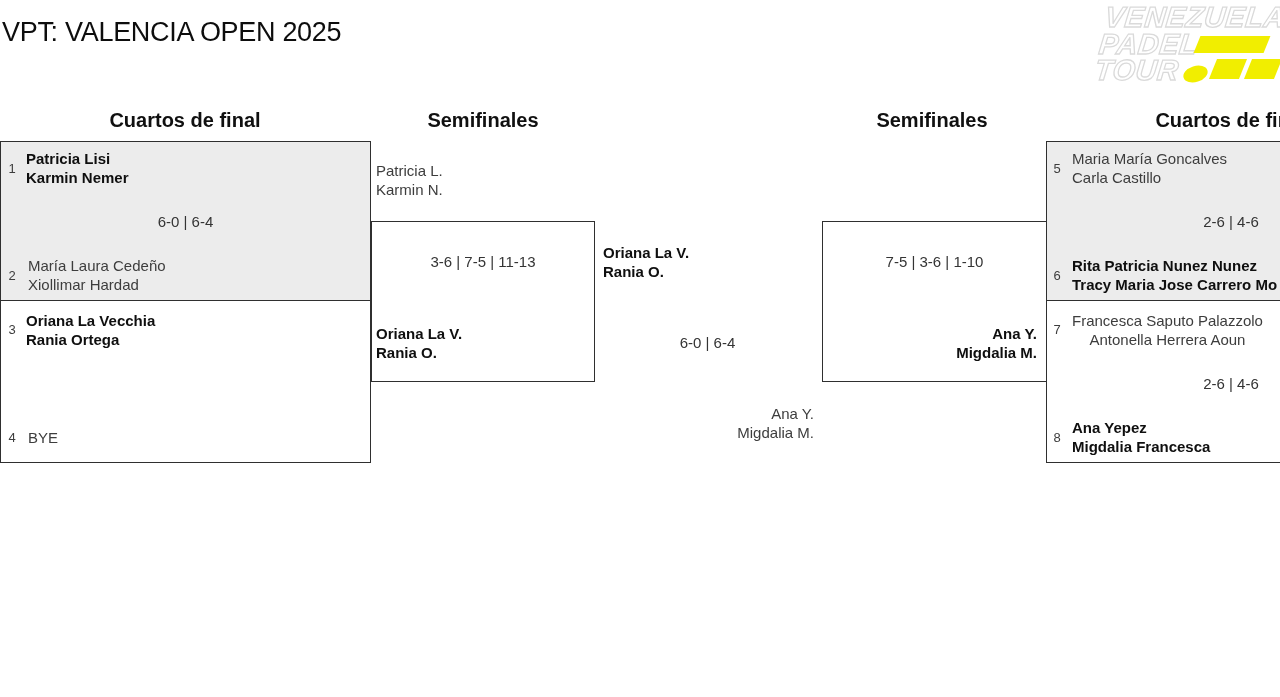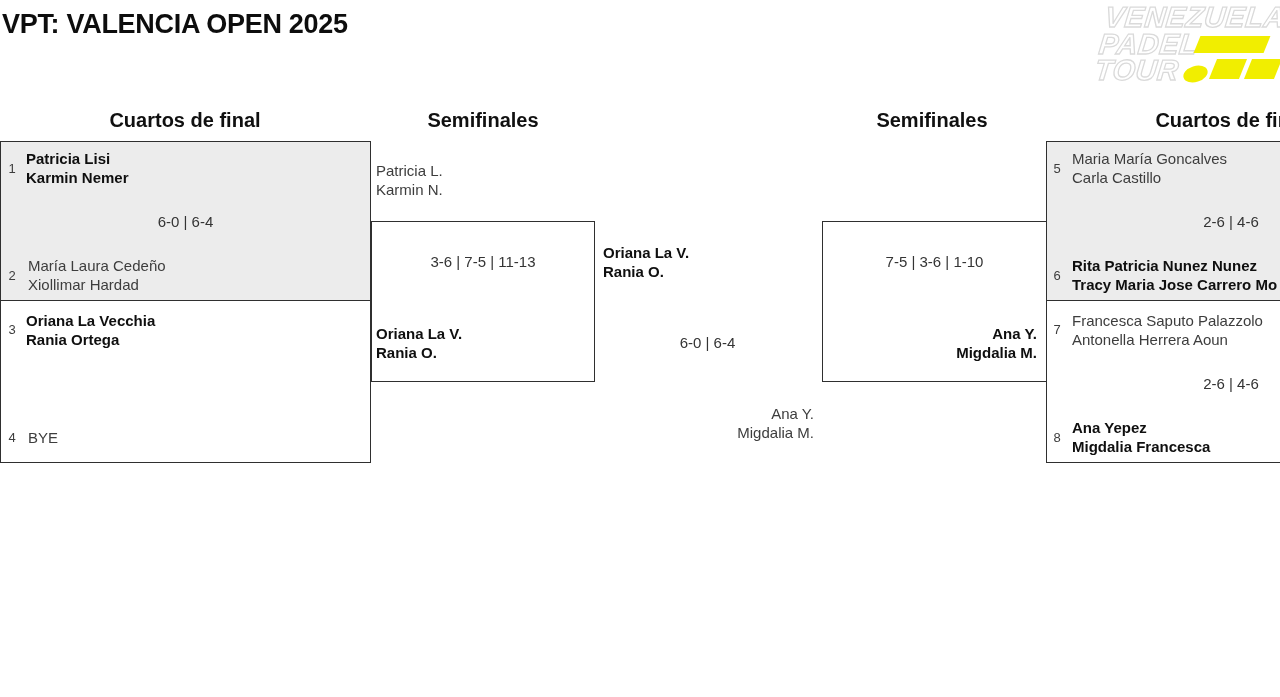"VPT: VALENCIA OPEN 2025" .title div { font-weight: 700 -> 400; margin-top: none -> 8px }
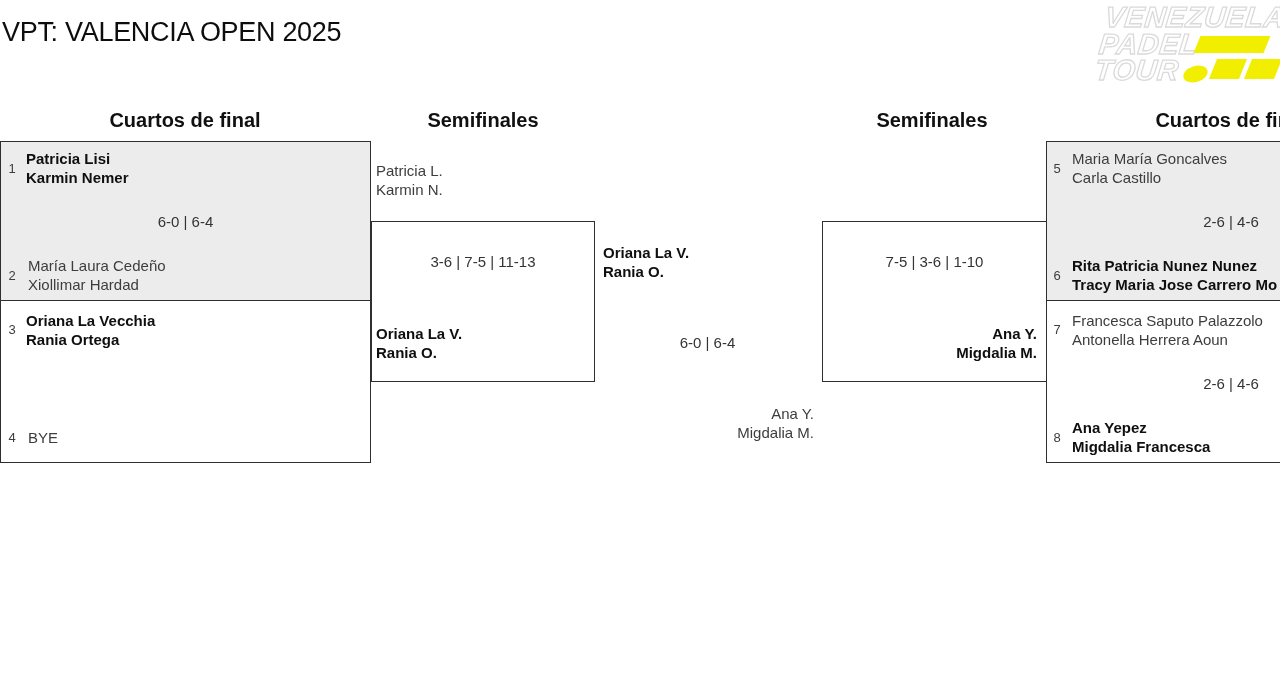"Francesca Saputo Palazzolo" div.team { text-align: none -> center }
